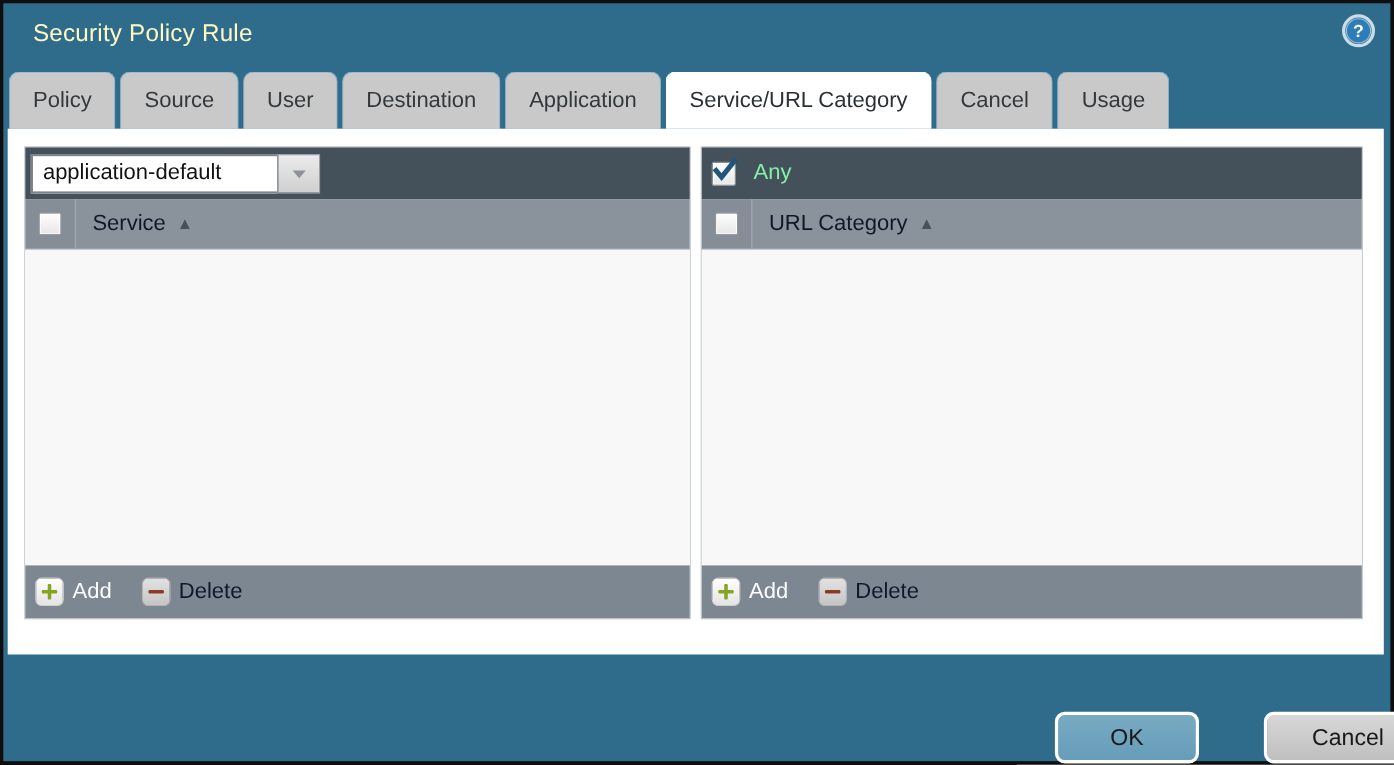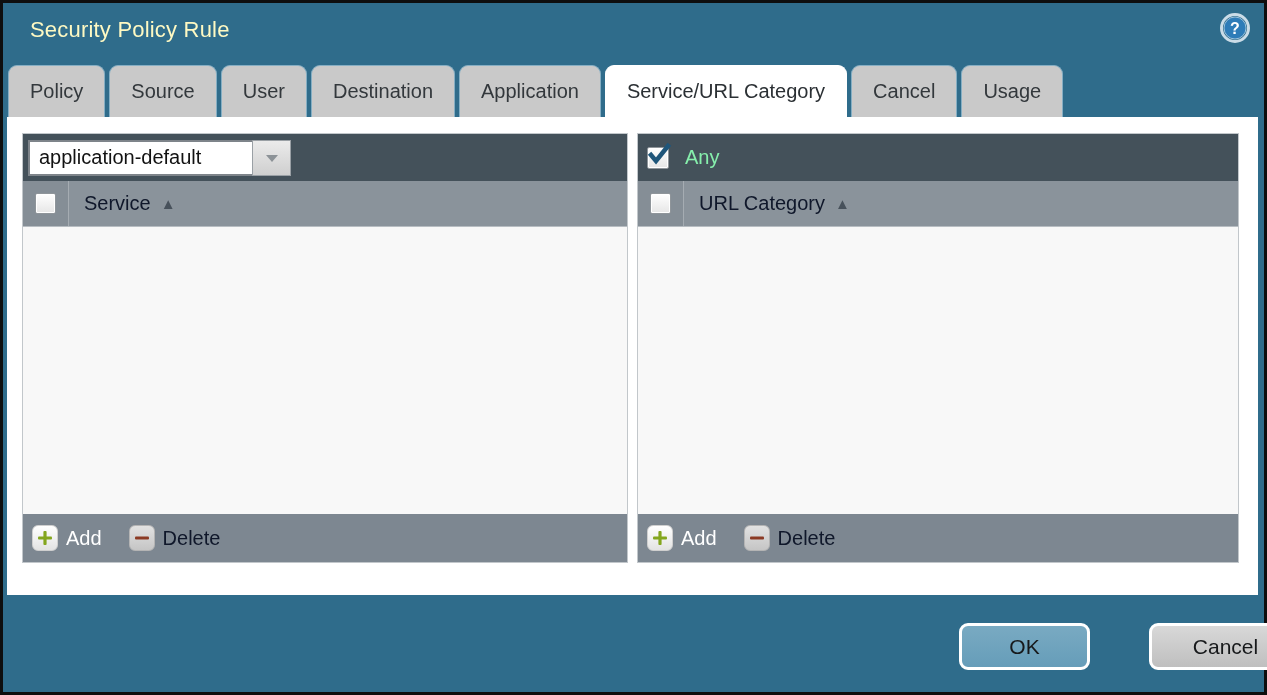"OK" .btn { top: 620px -> 644px }
